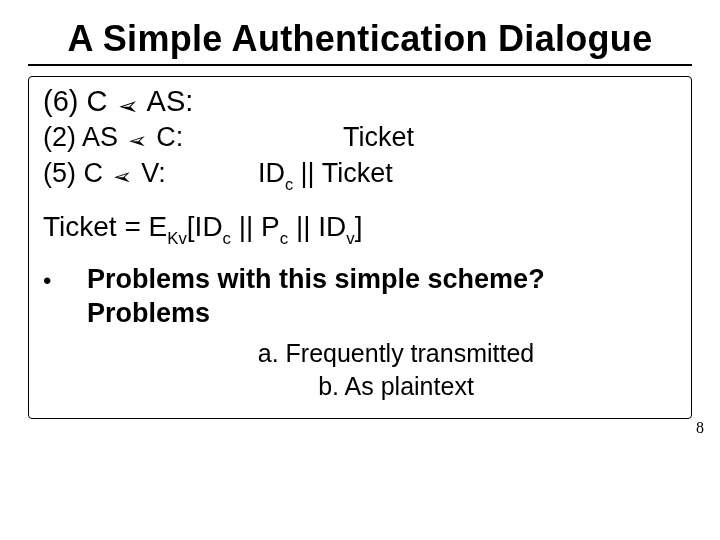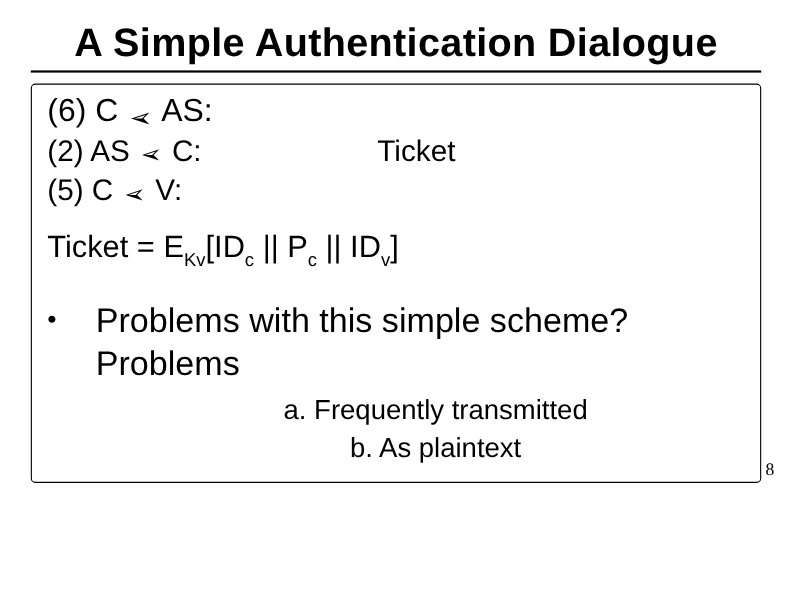"IDc || Ticket" span.rhs3 { html: none -> <span> <span>ID</span><span>c</span><span> || </span><span>Ticket</span> </span> }
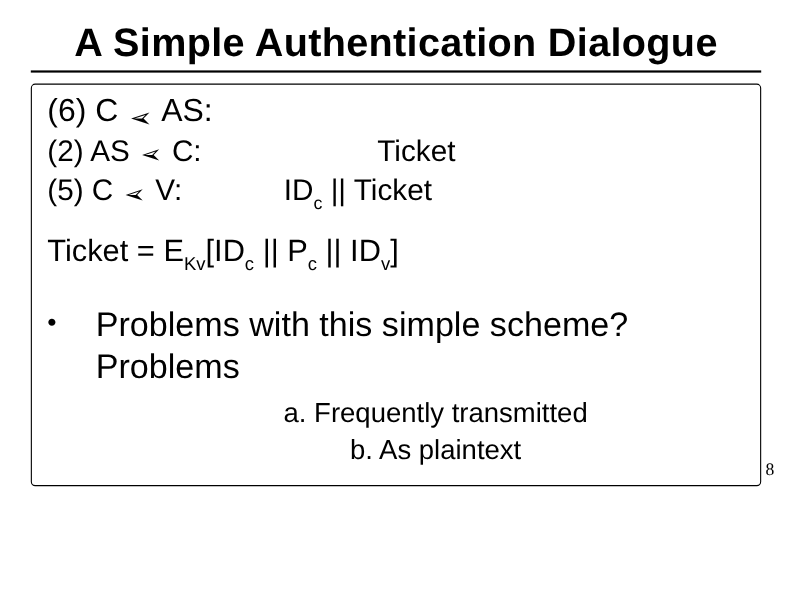"Ticket = EKv[IDc || Pc" .ticket-row { margin-bottom: 28px -> 16px }
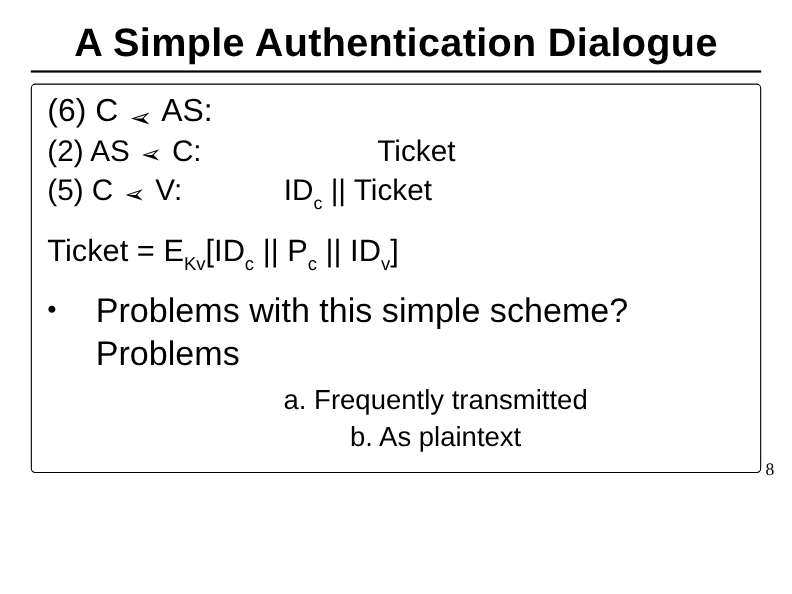"Problems with this simple scheme?" .bullet-text { font-size: 31px -> 27px; font-weight: none -> bold }
